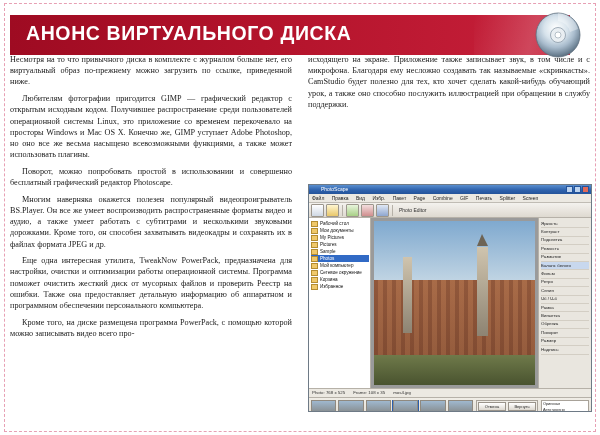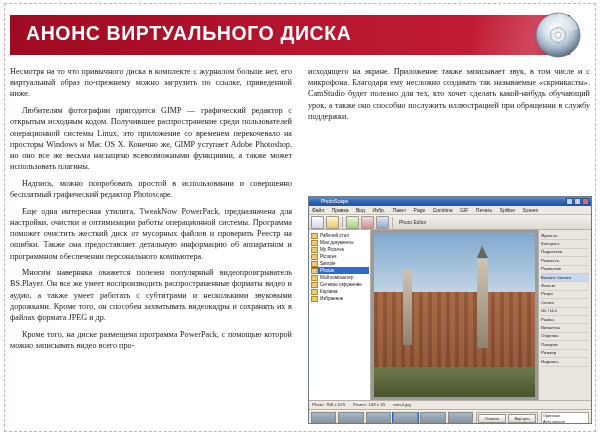"Несмотря на то что привычного" .cols { top: 66px -> 54px }
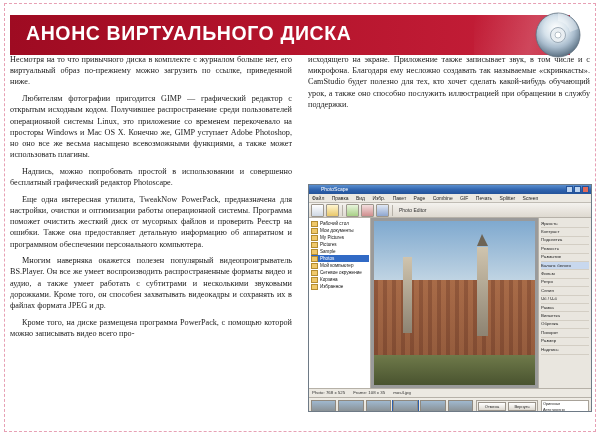"Надпись, можно попробовать простой в" p { text: Надпись -> Поворот }
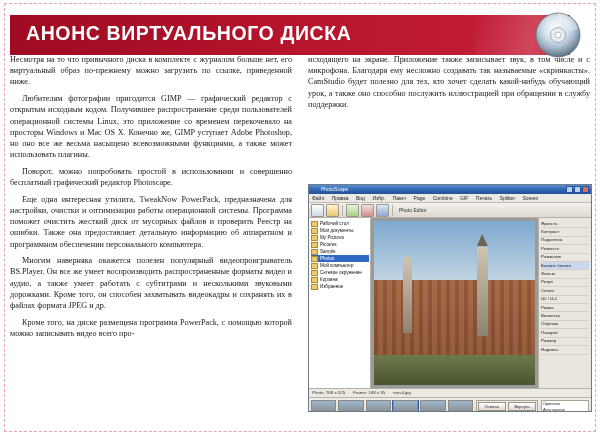"Еще одна интересная утилита, TweakNow" p { order: before "Многим наверняка окажется полезен" -> after "Многим наверняка окажется полезен" }
